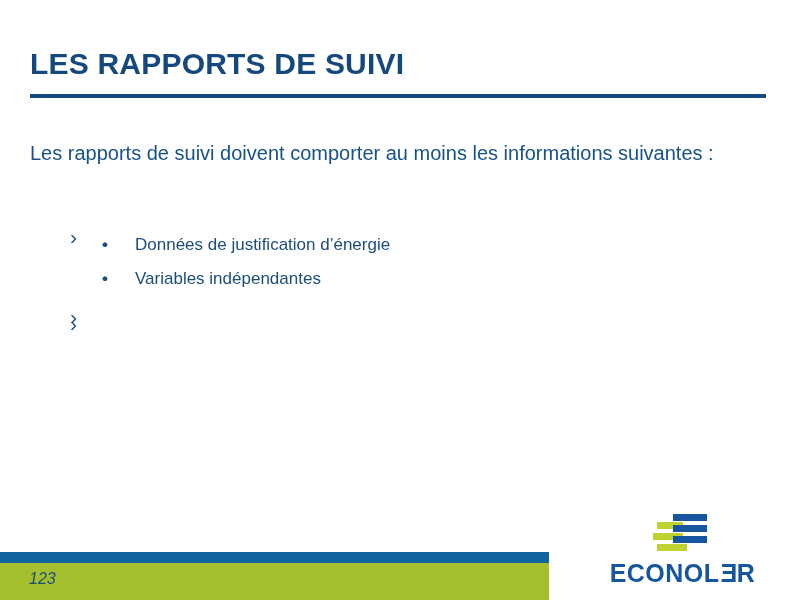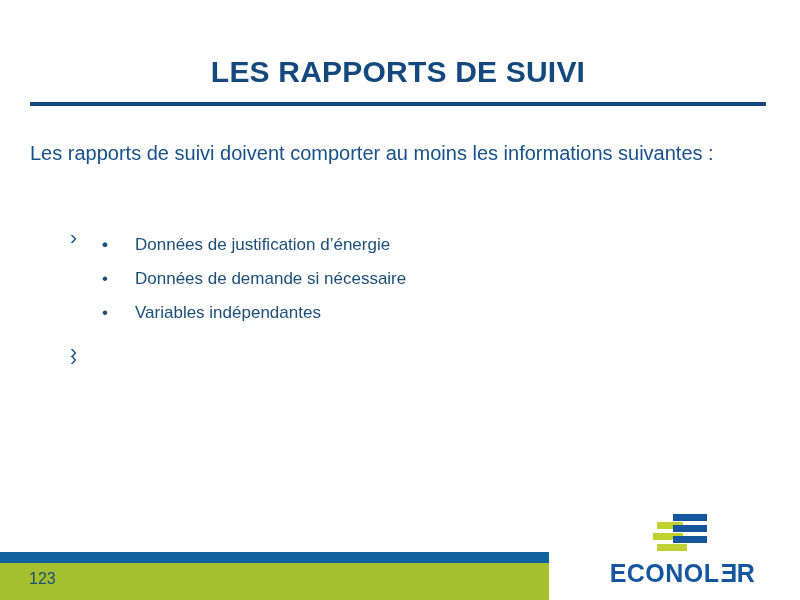"LES RAPPORTS DE SUIVI" .slide-title { margin: 8px -> 0; text-align: center -> none }
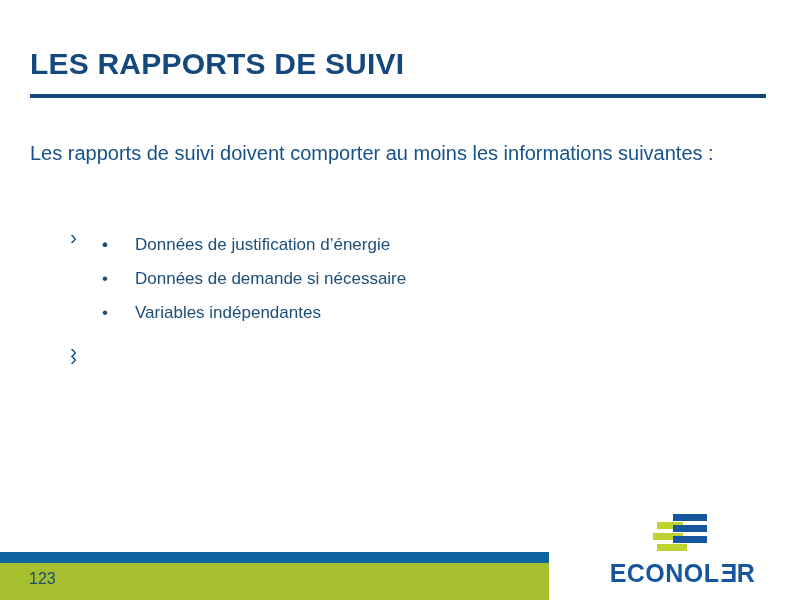"Données de demande si nécessaire" span { html: <span>Données de demande si nécessaire</span> -> none }
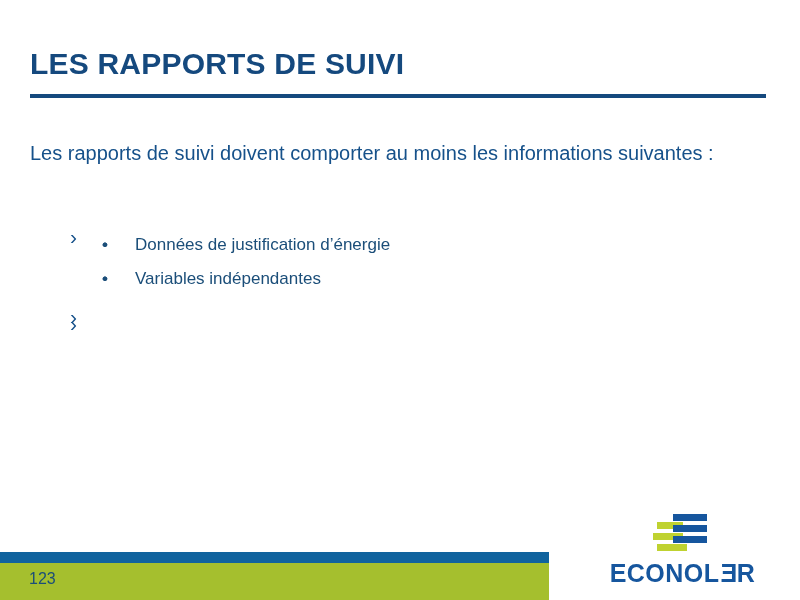"123" .page-number { font-style: none -> italic }
